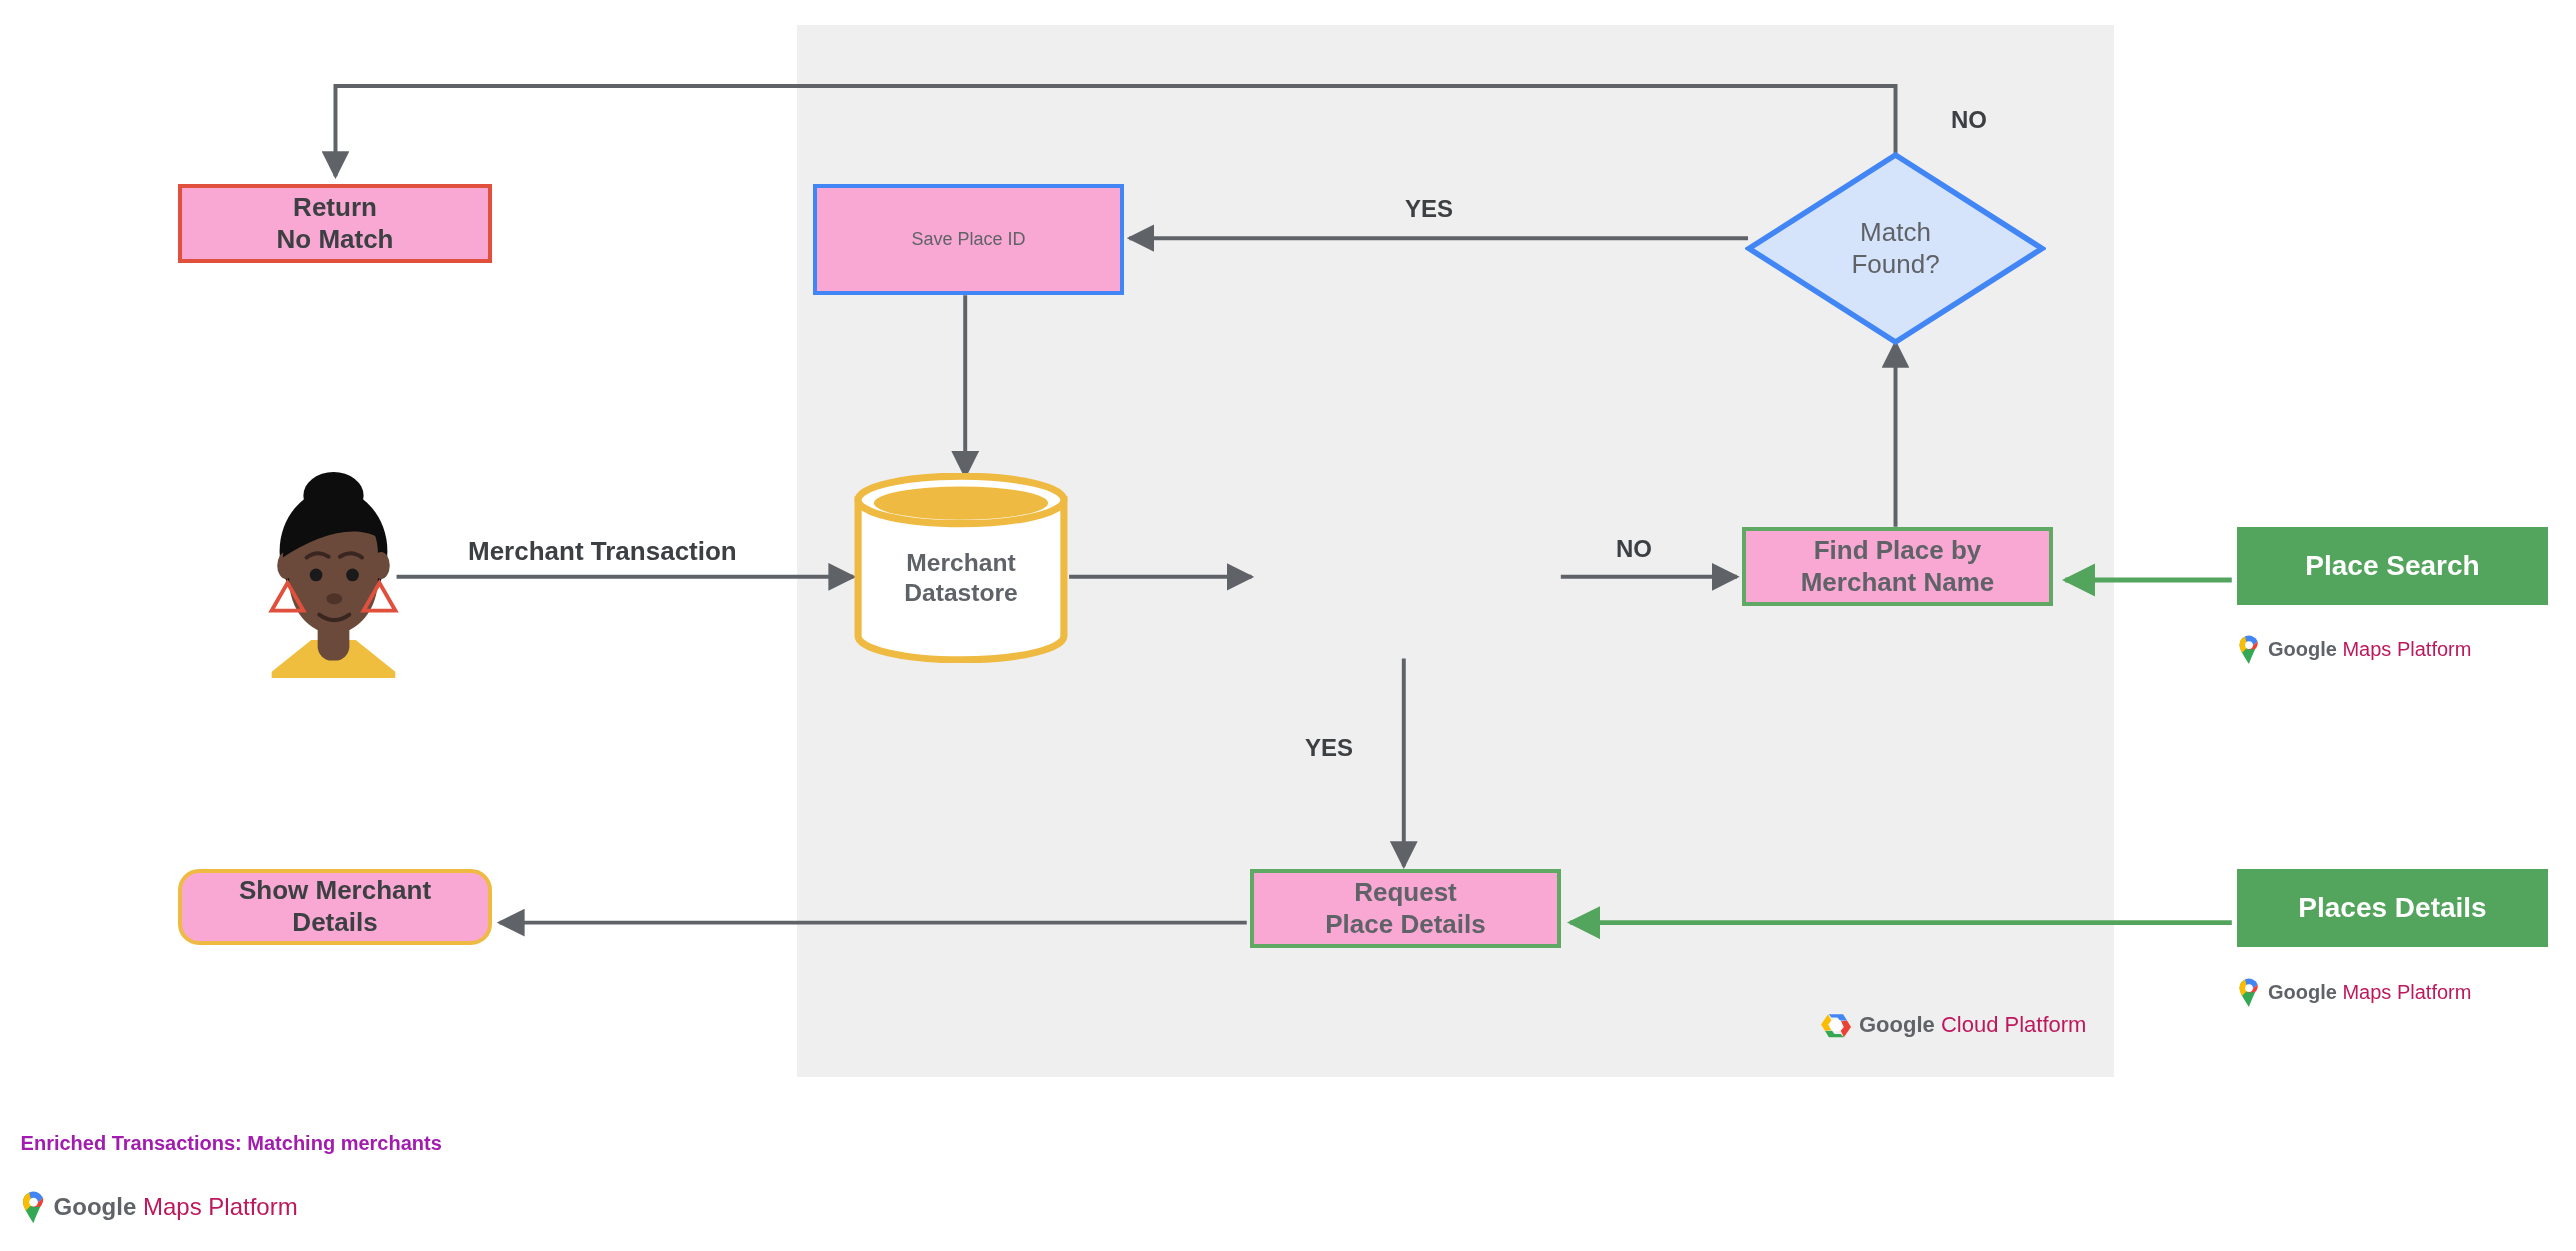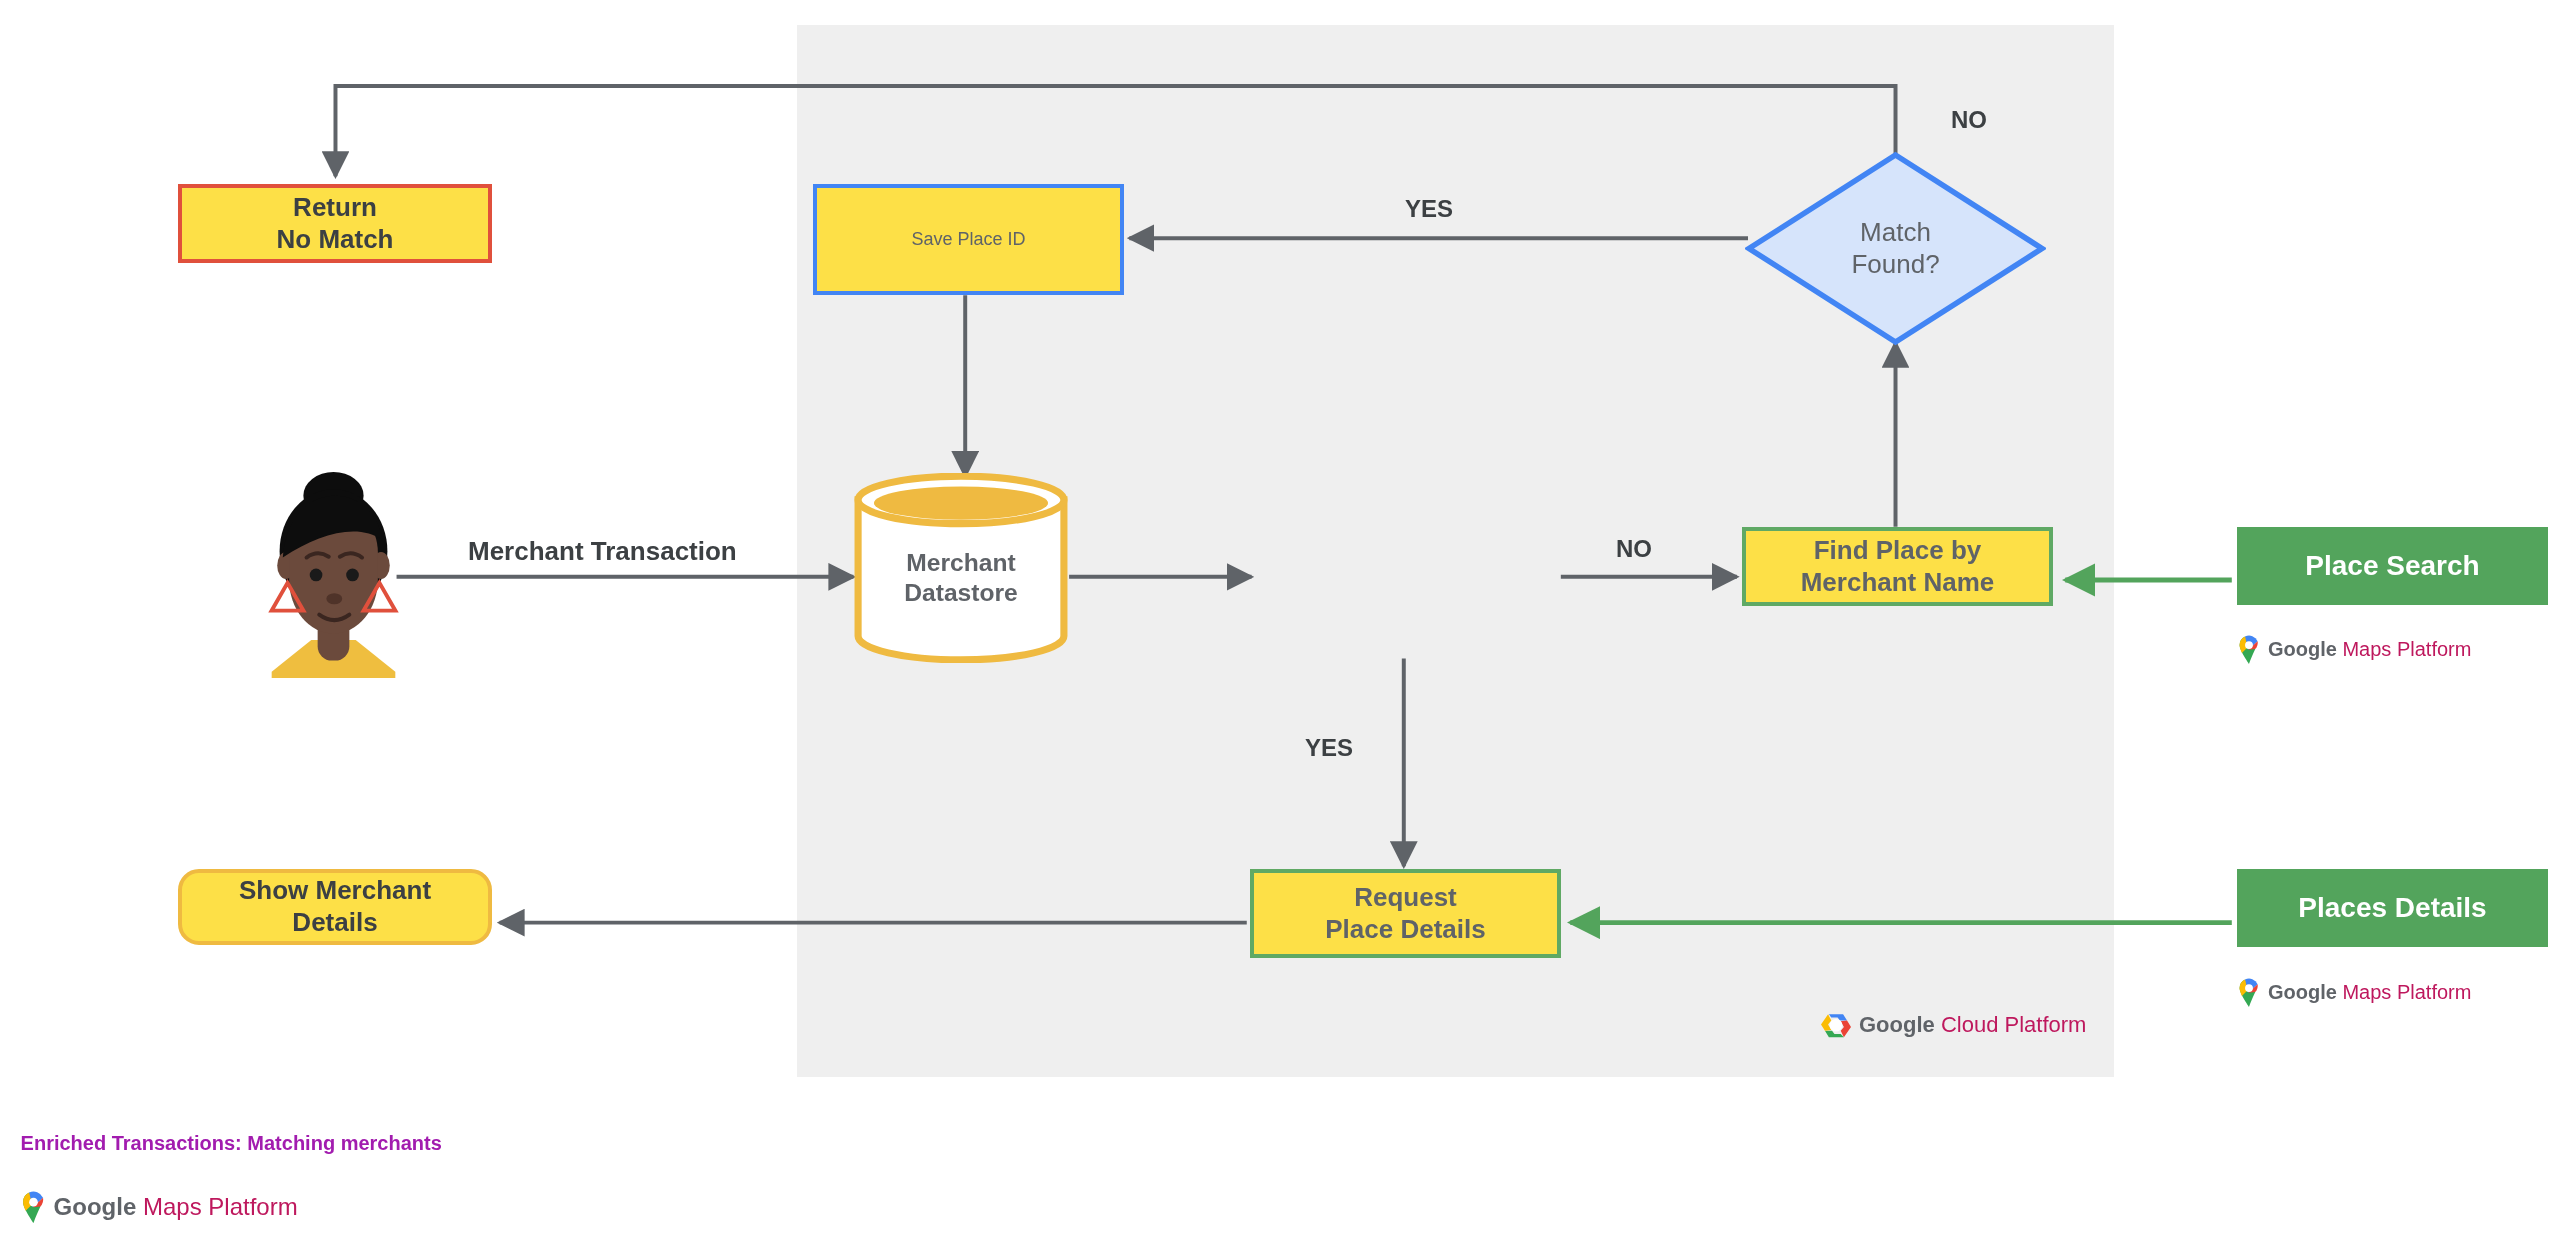"Return" .box { background: #fde047 -> #f9a8d4 }
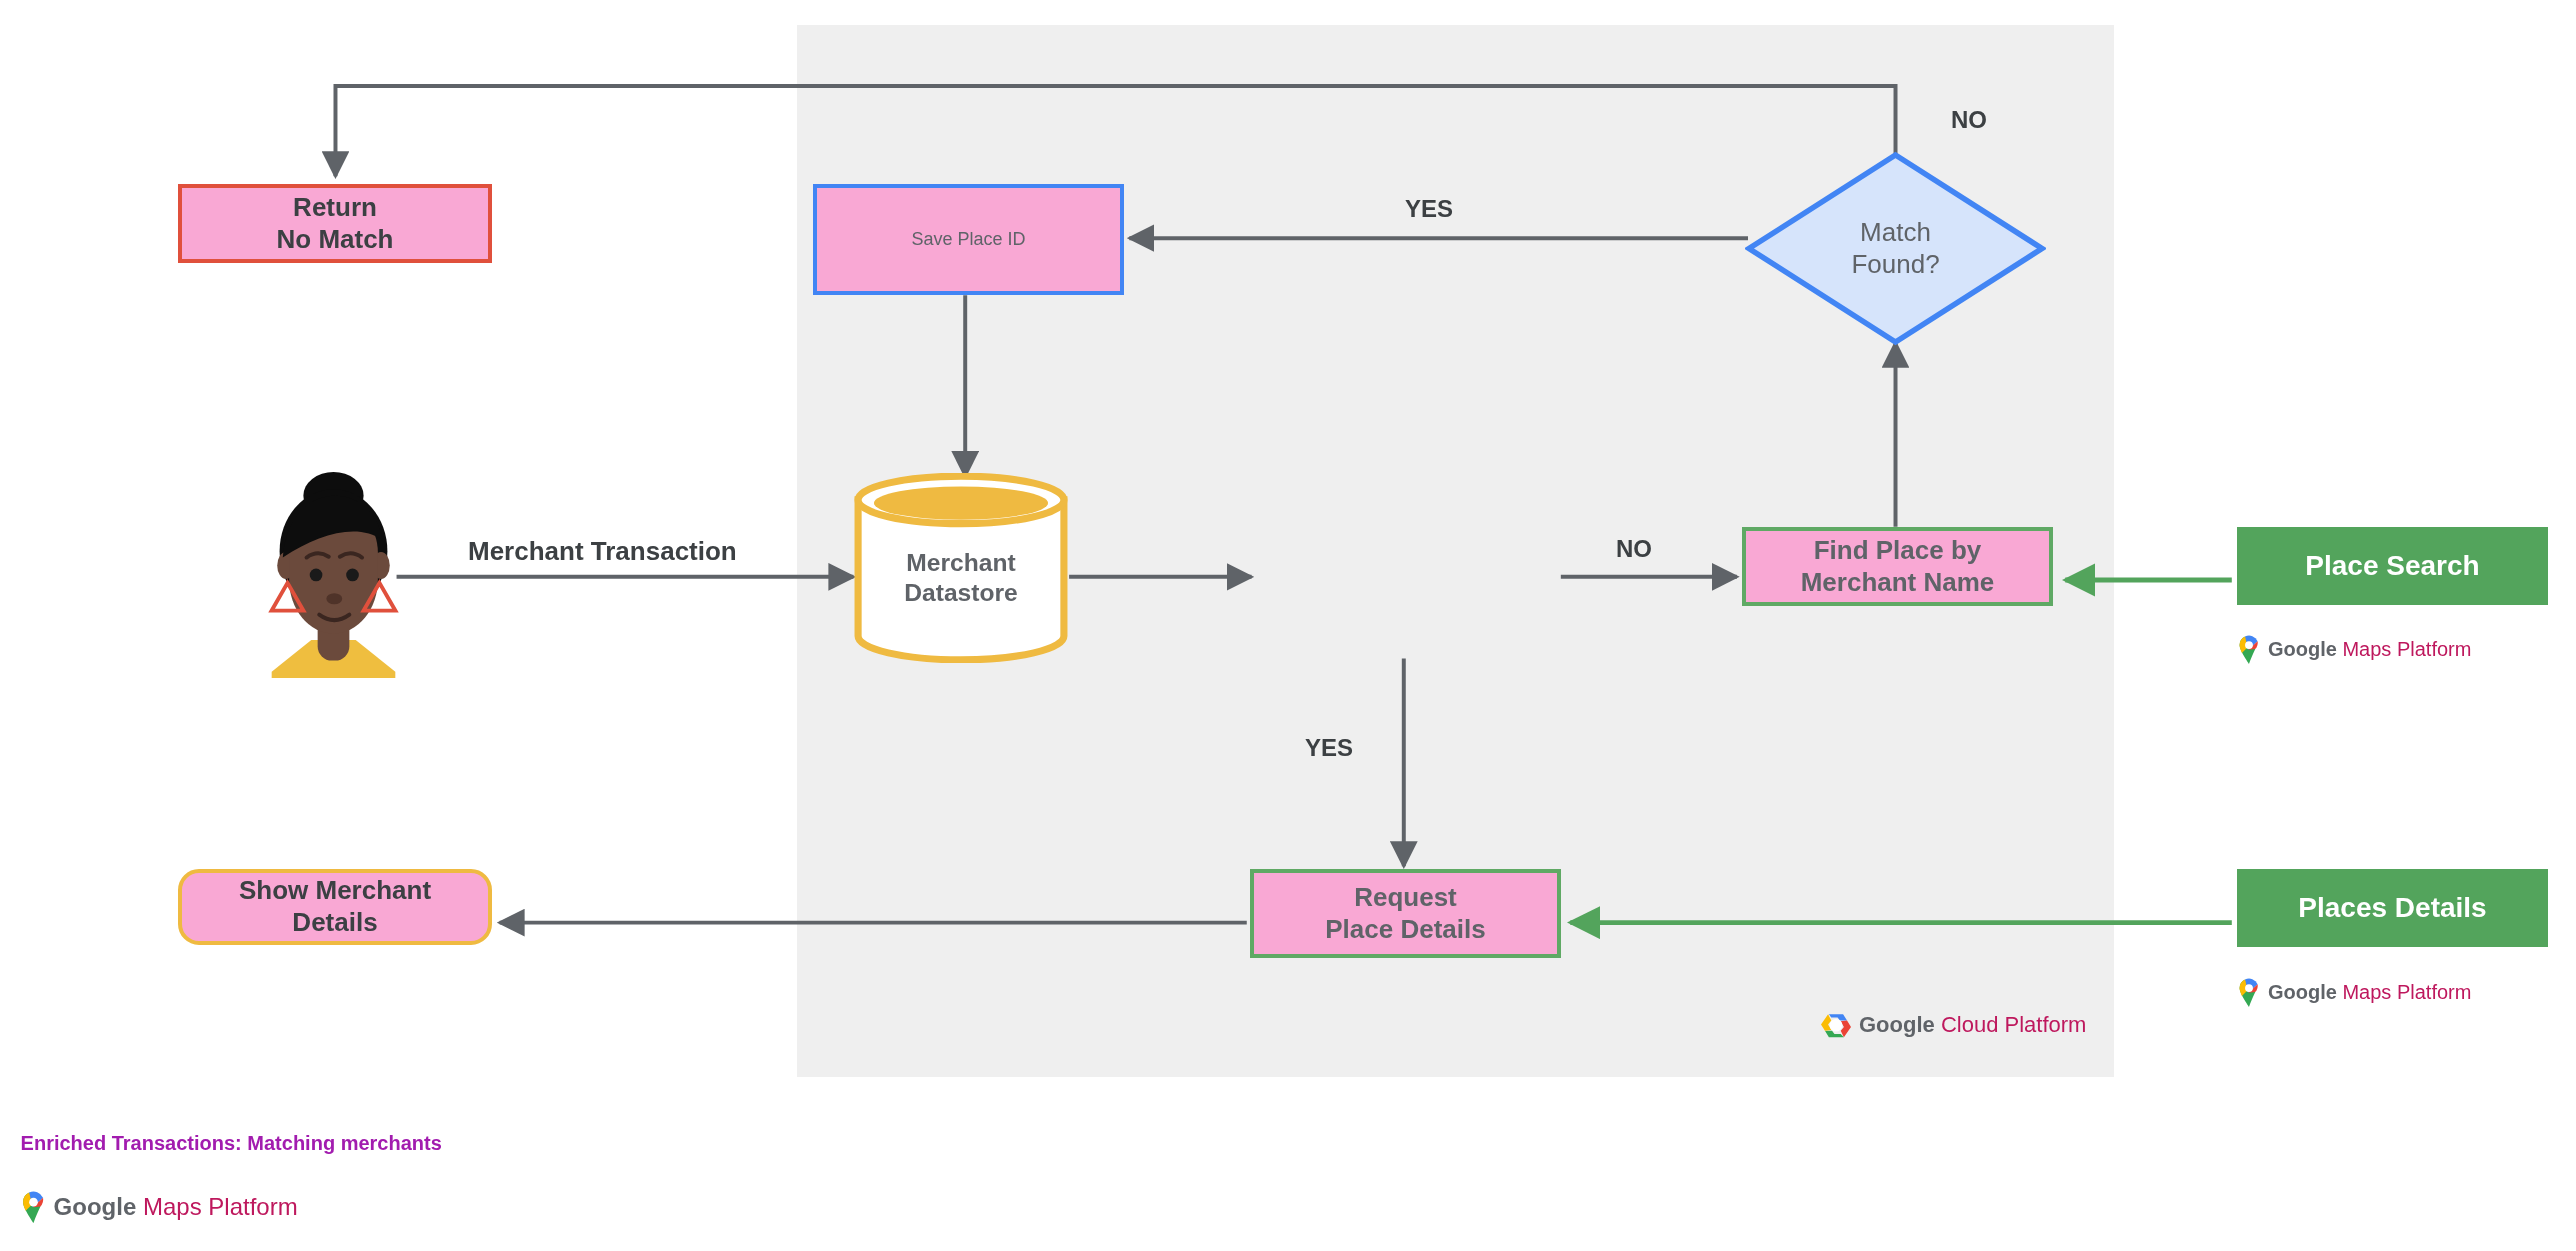"Request" div.node { height: 89px -> 79px }
